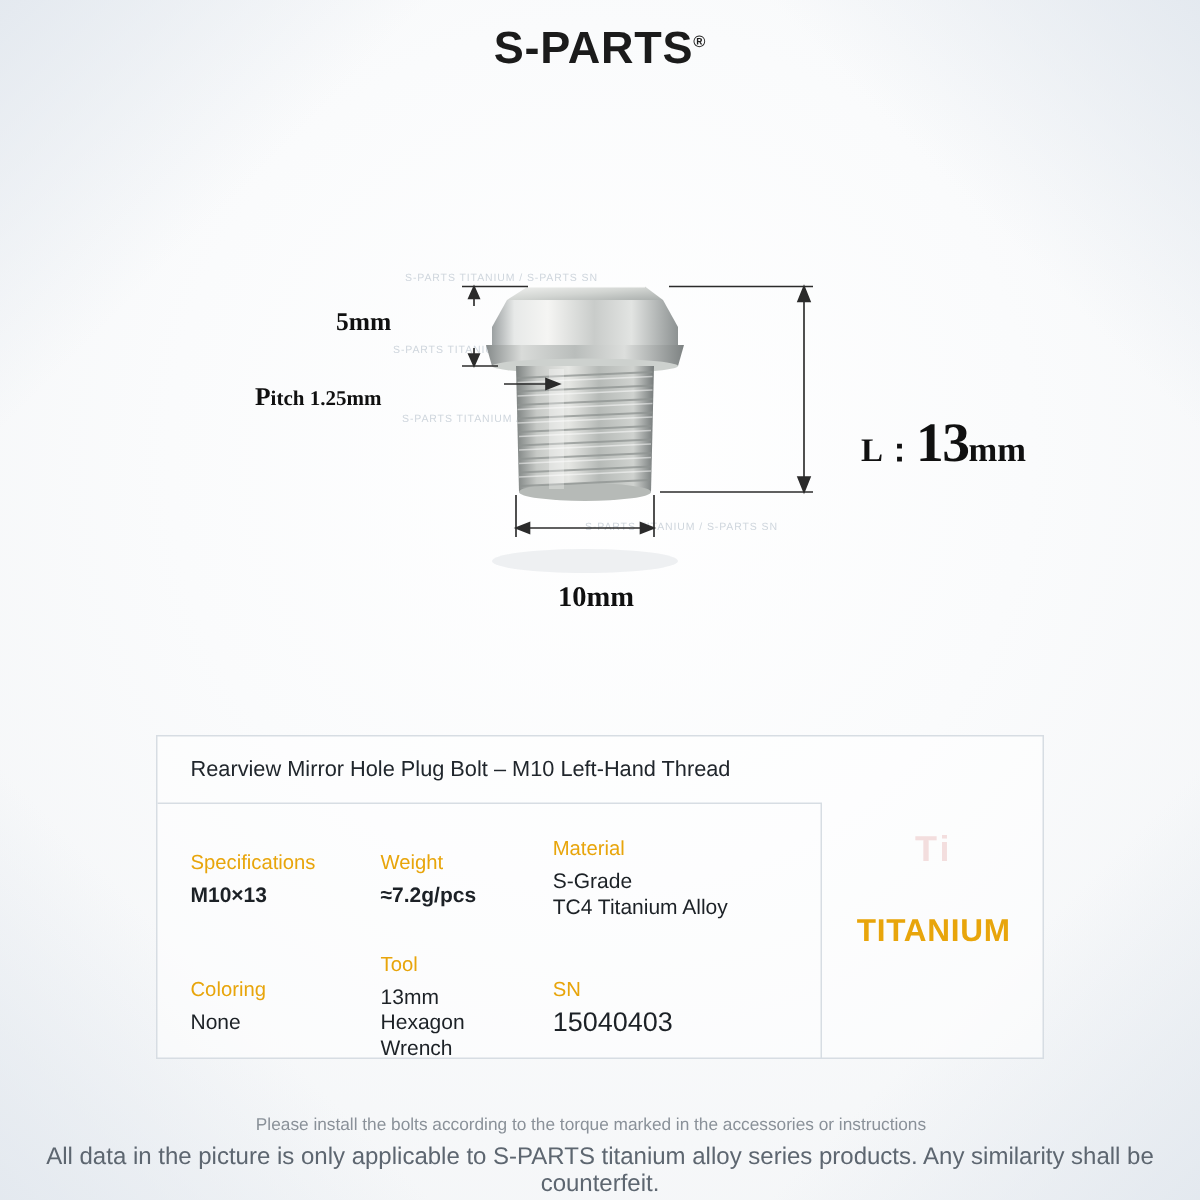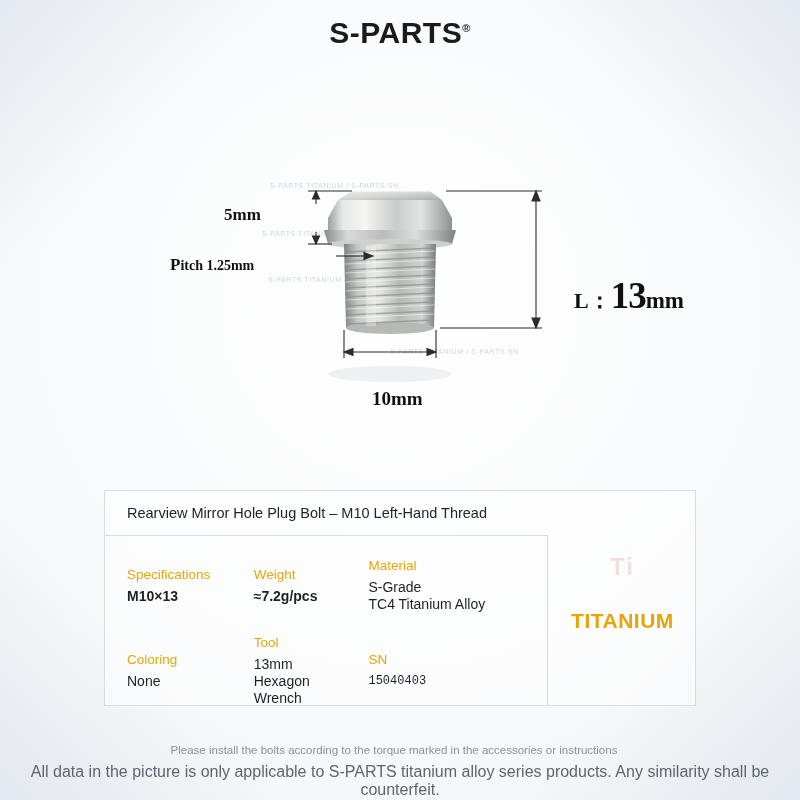"15040403" .cell .val.sn { font-family: Liberation Mono, monospace -> none; font-size: 12px -> 18px }
